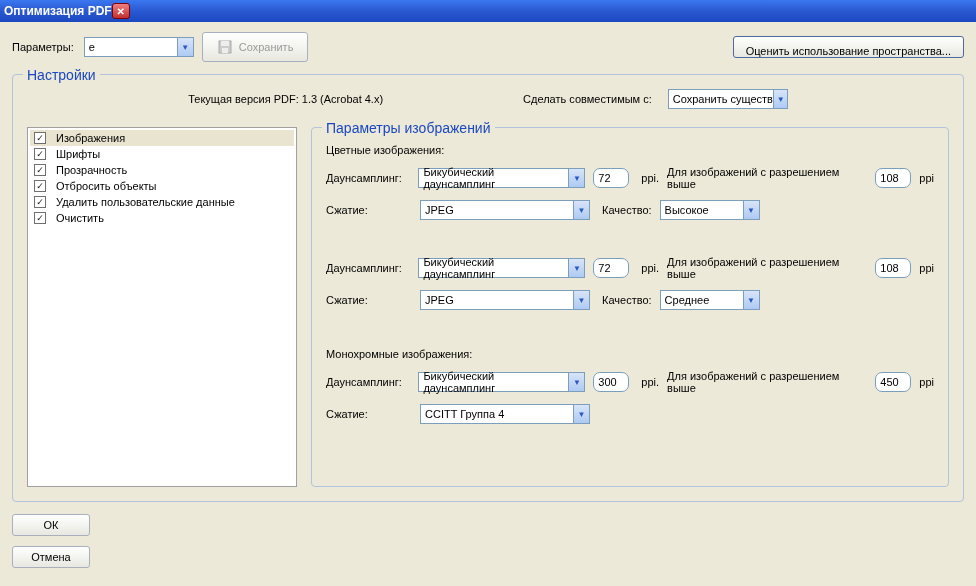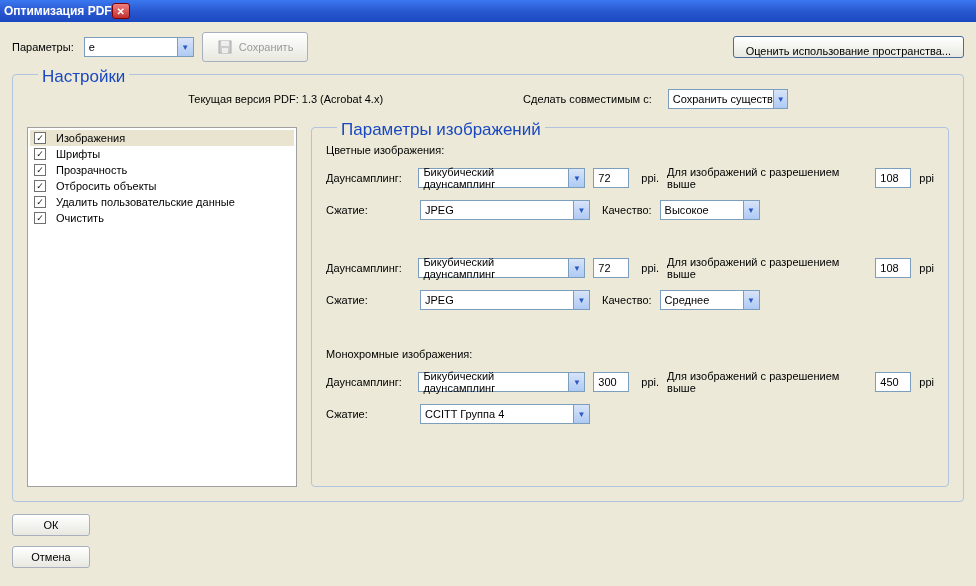"Настройки" .fieldset-legend { font-size: 17px -> 14px; left: 25px -> 10px }
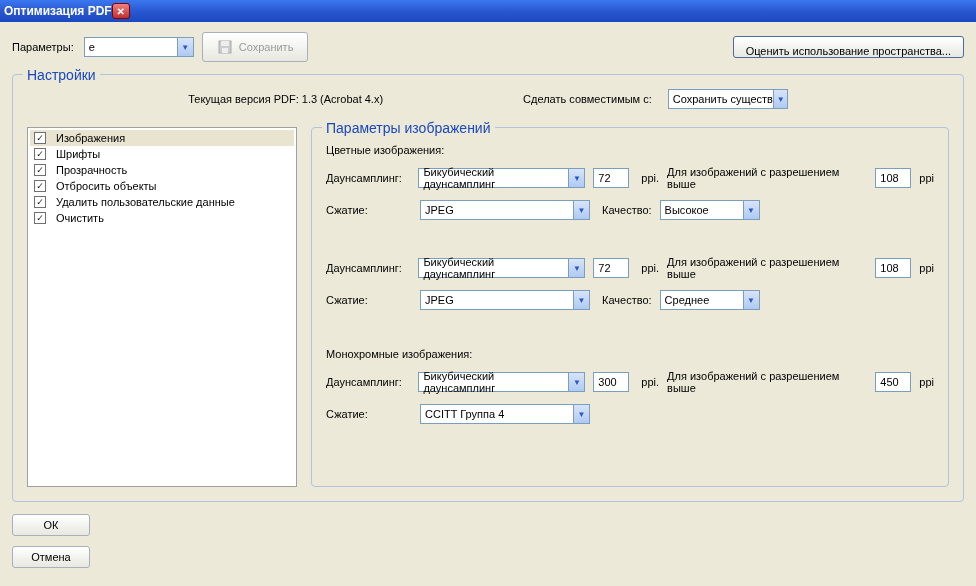"72" .txt-input.sm { border-radius: none -> 7px }
